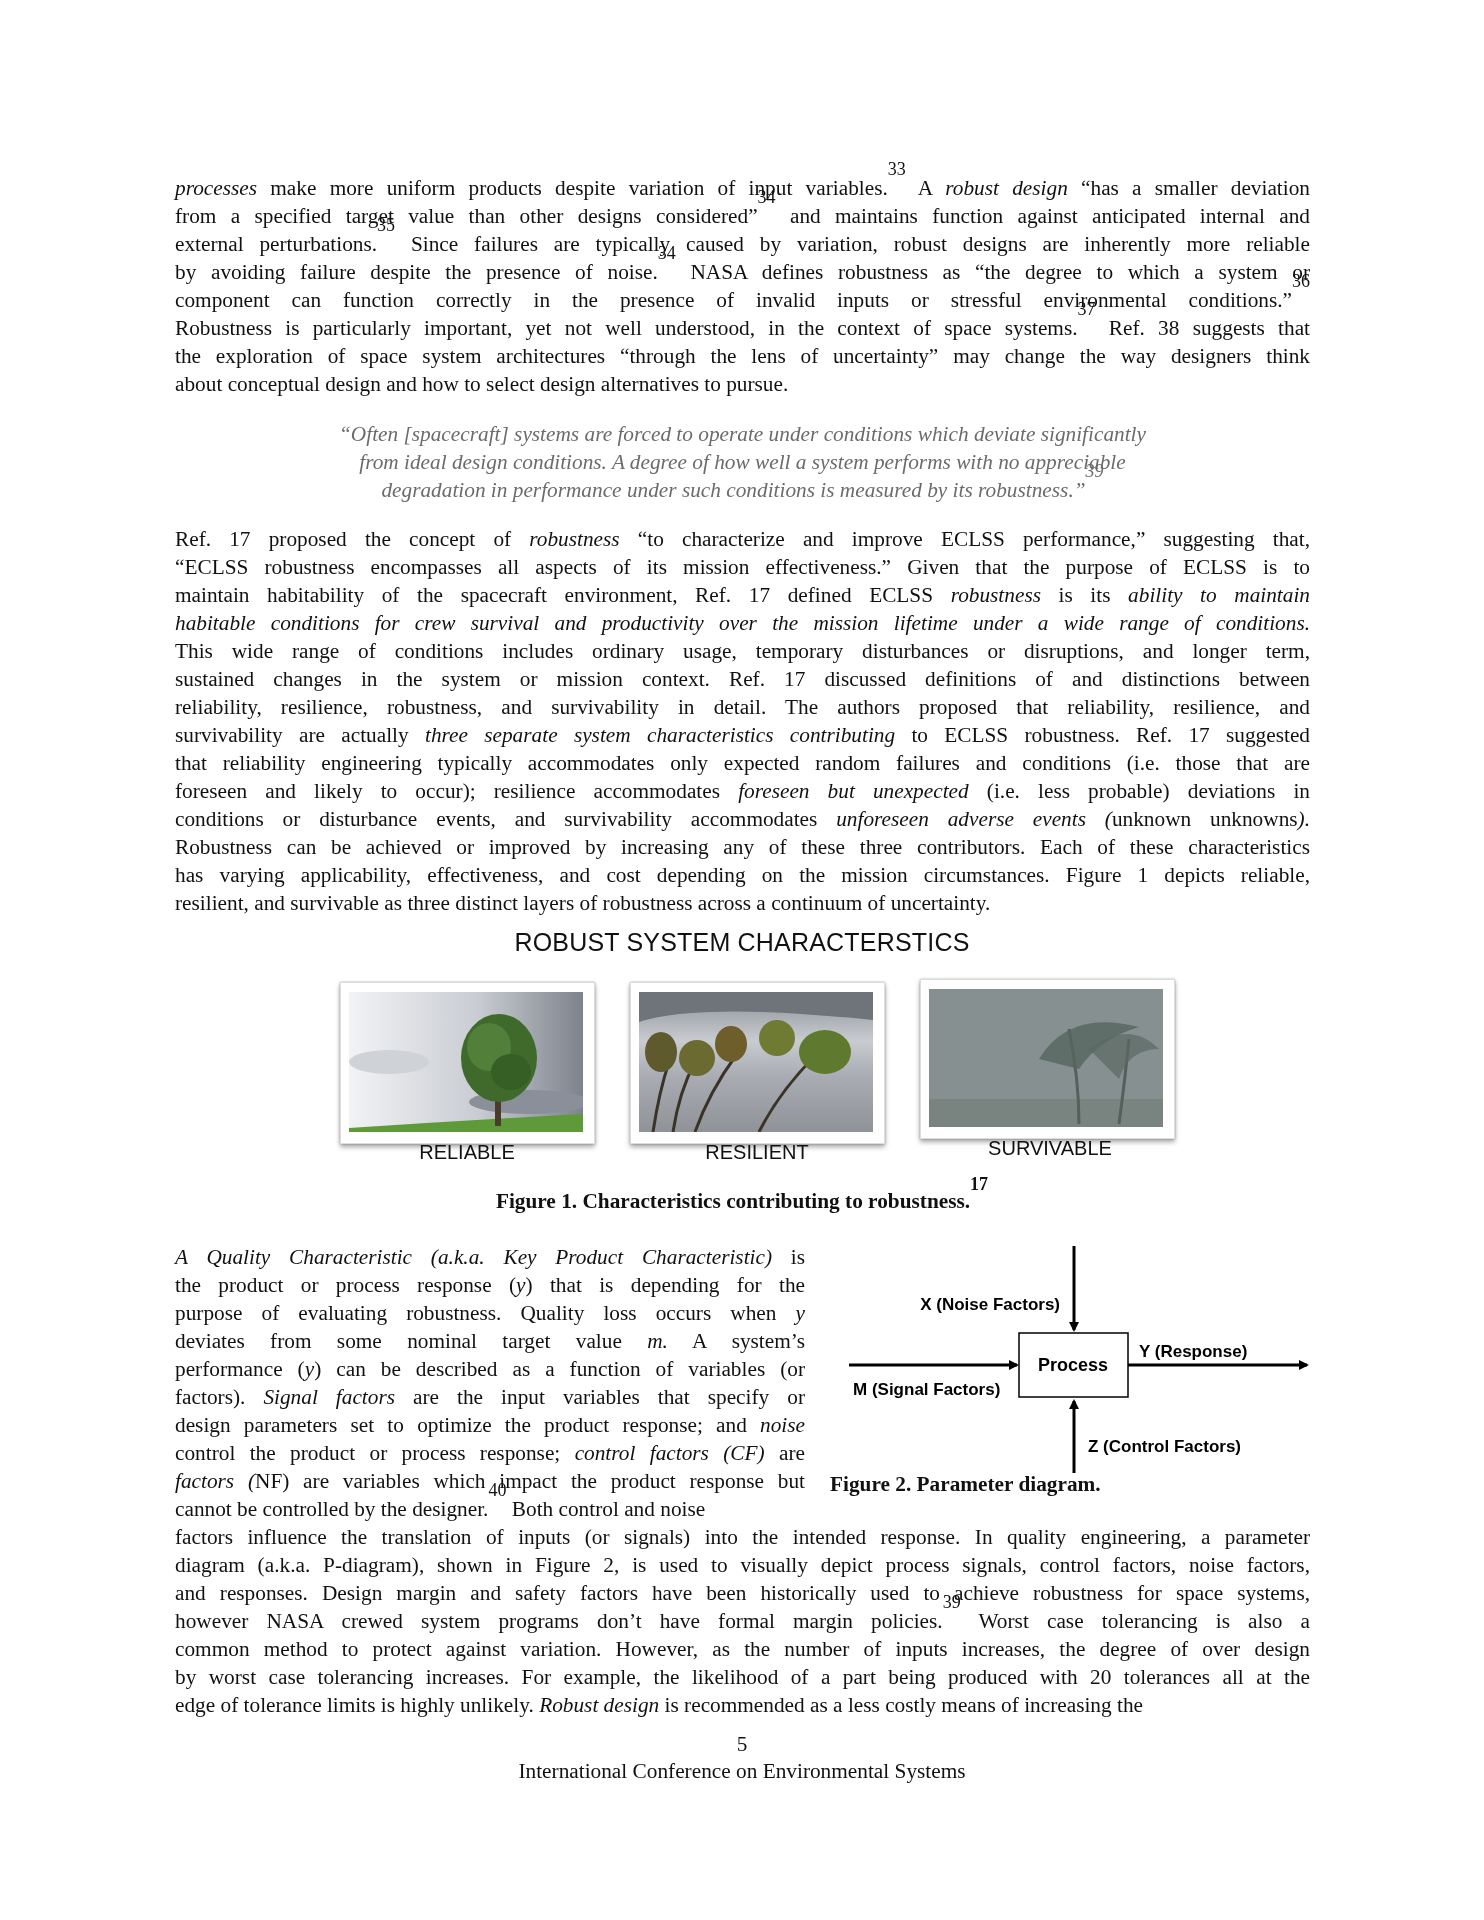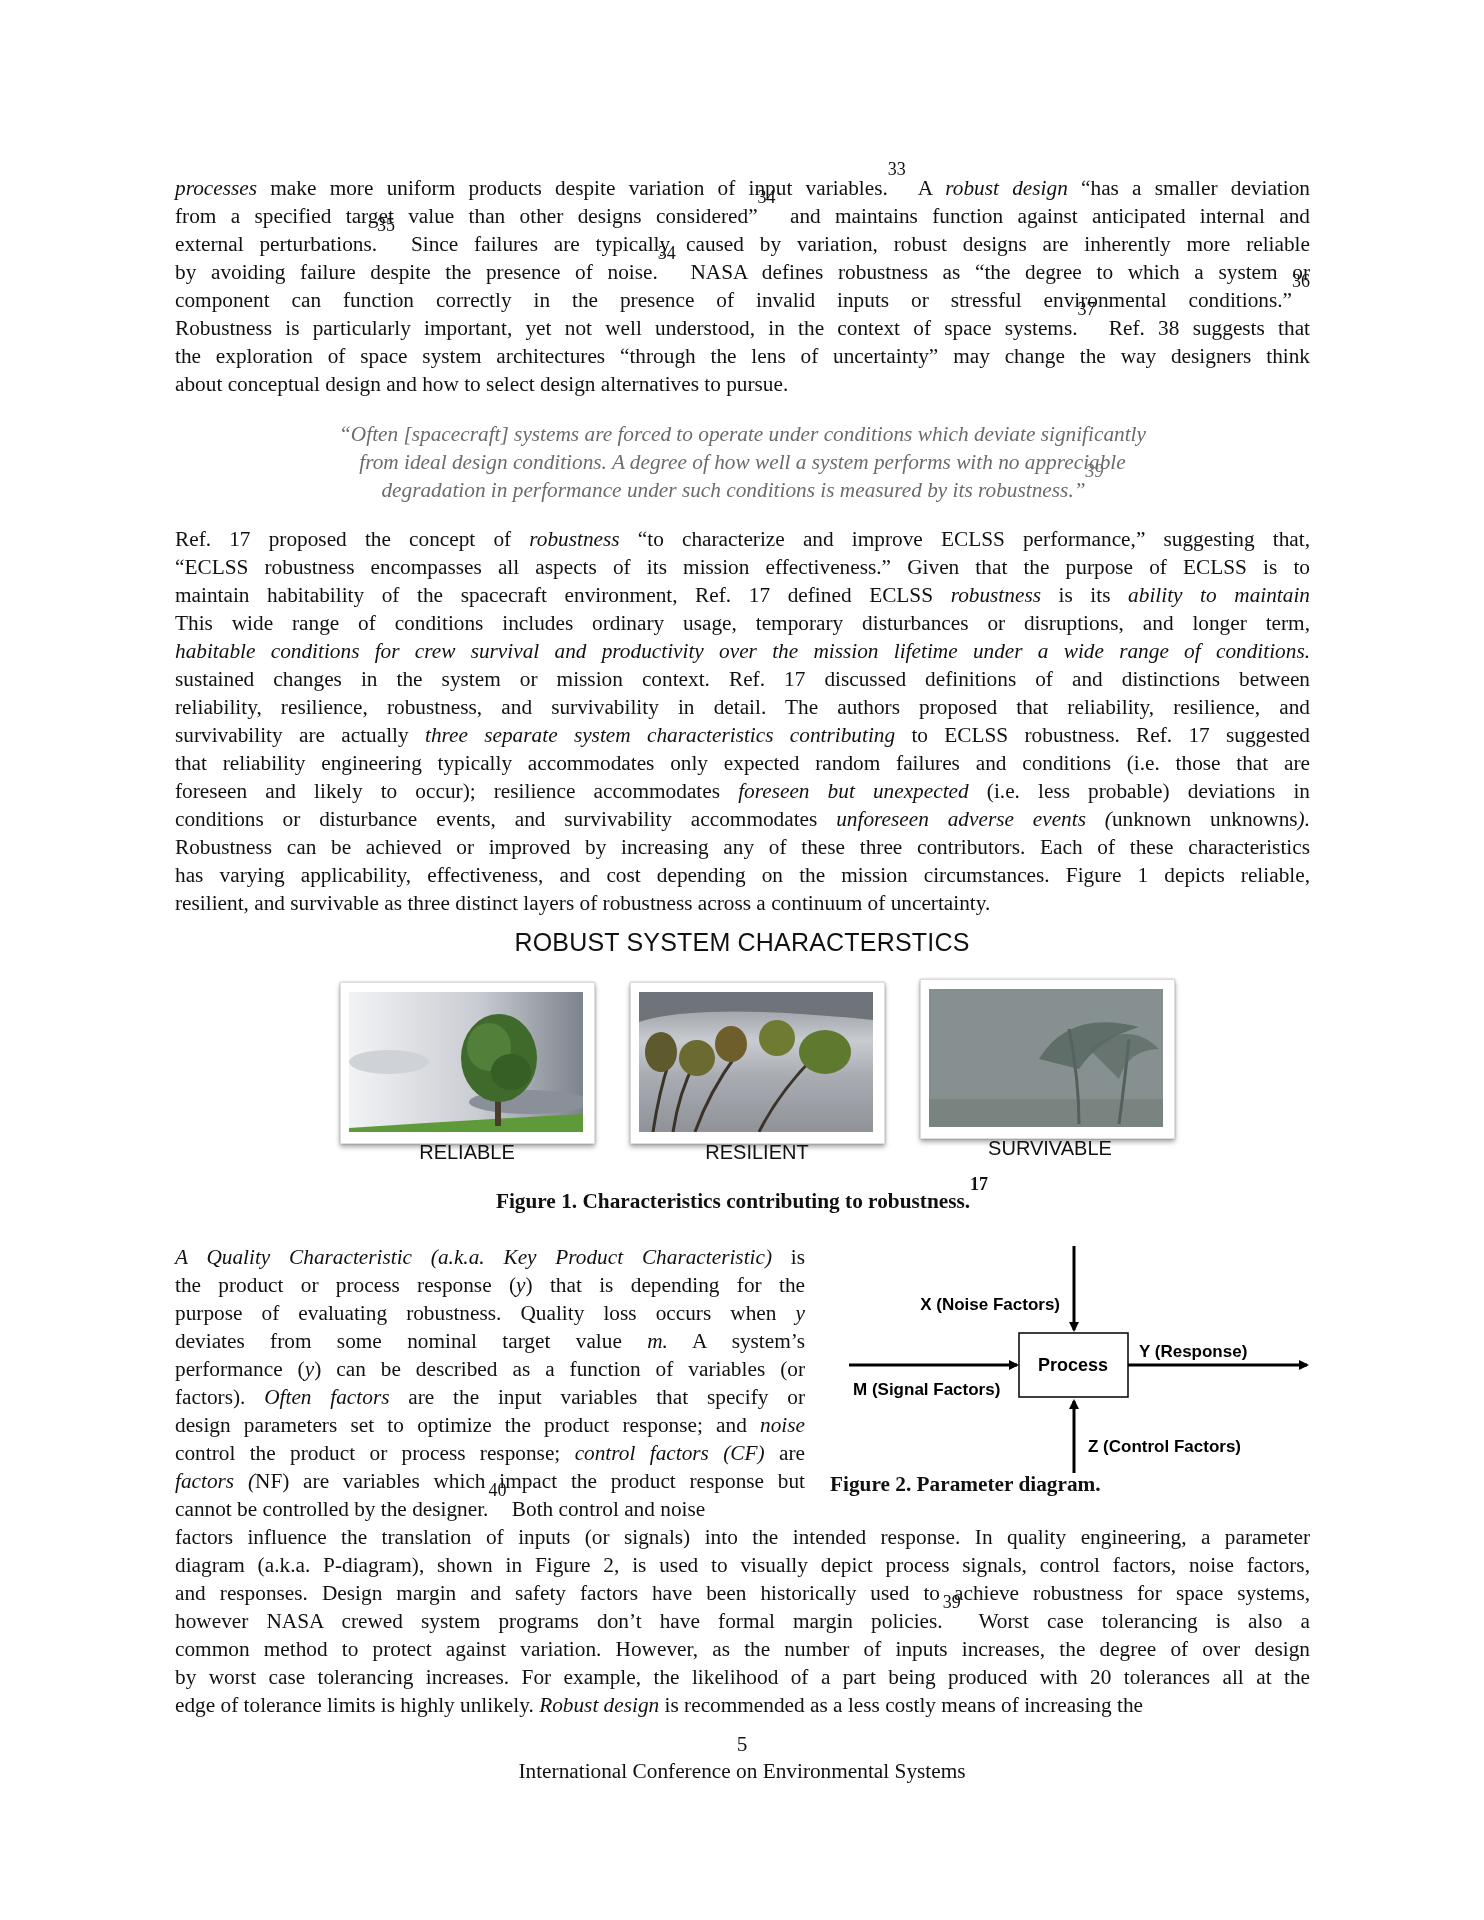"This wide range of conditions" span.line { order: before "habitable conditions for crew survival" -> after "habitable conditions for crew survival" }
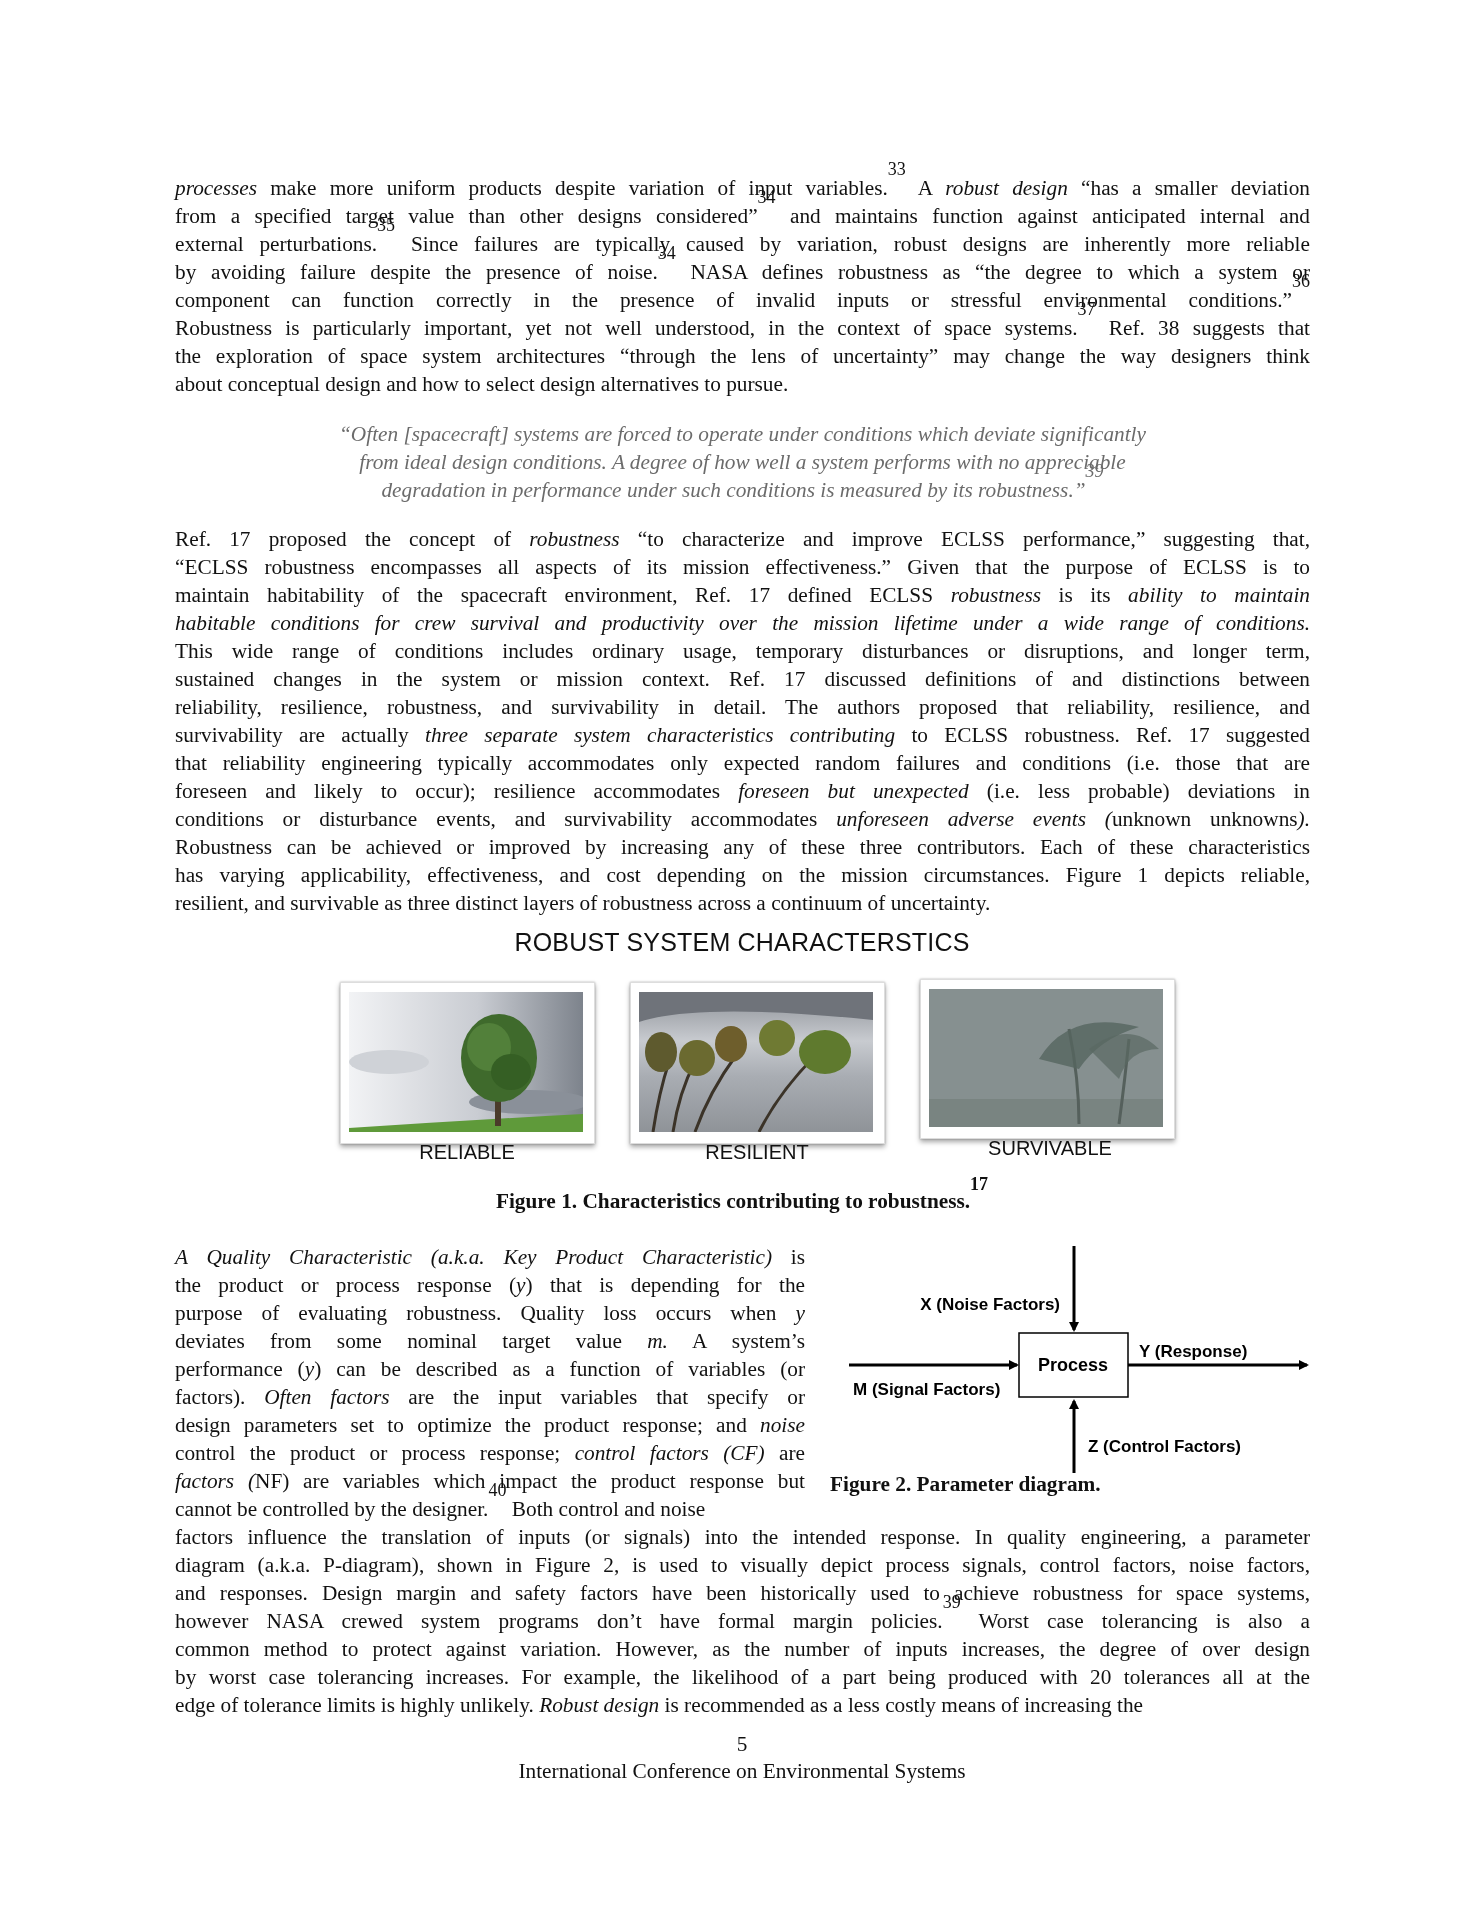"Often factors" i { text: Often -> Signal }
